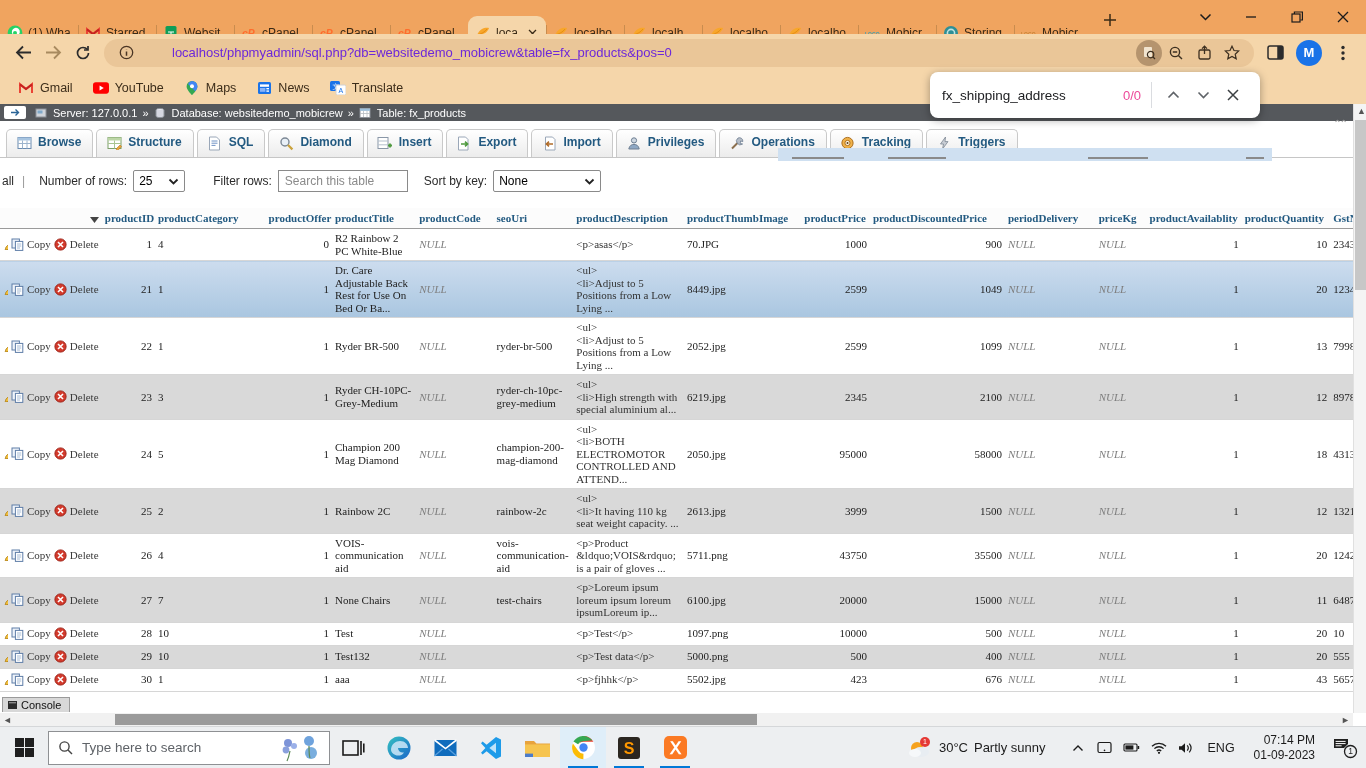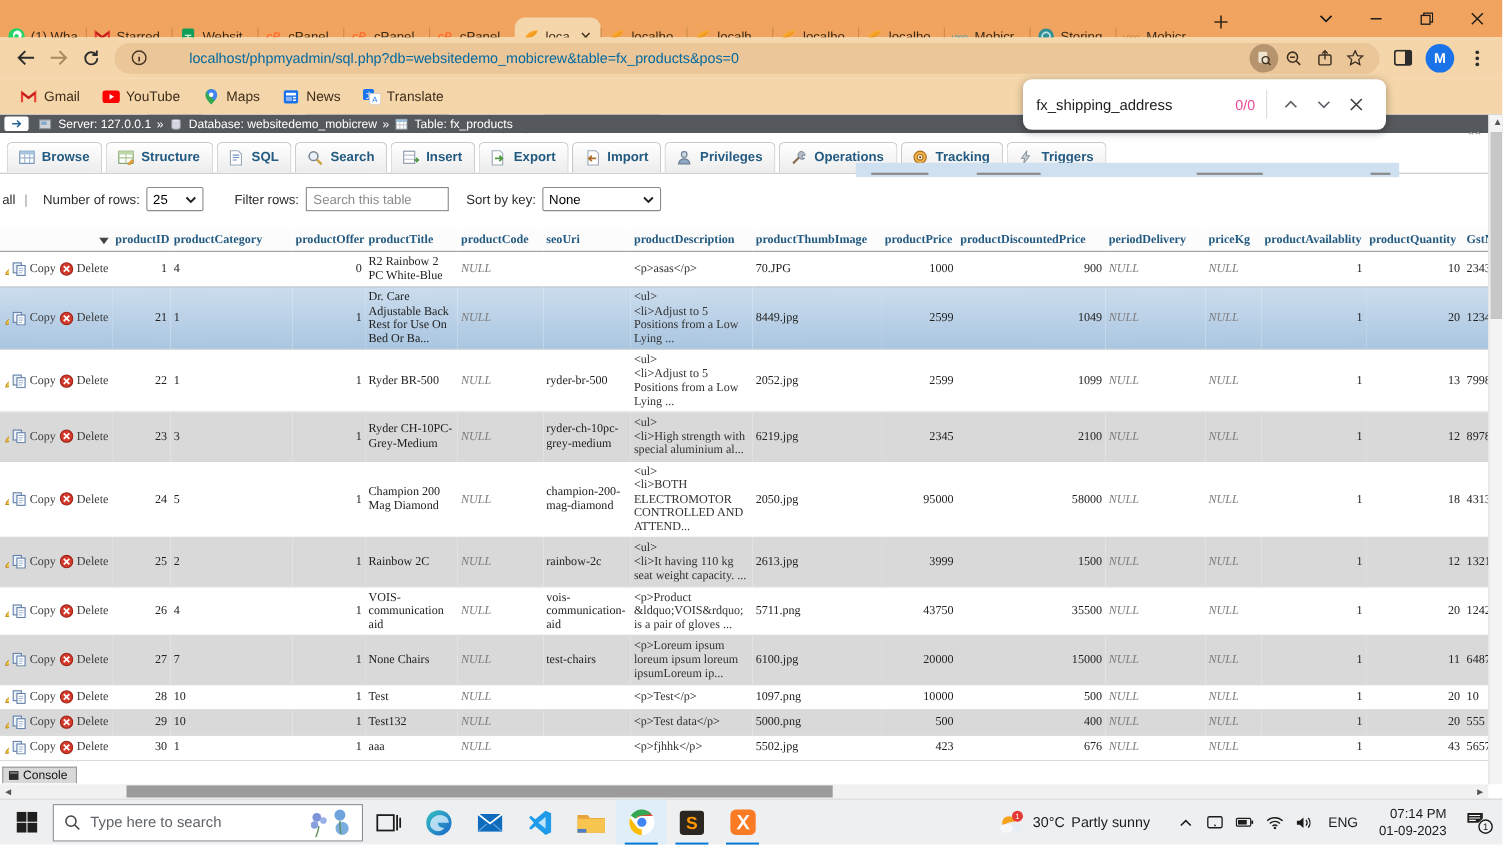"localhost/phpmyadmin/sql.php?db=websited" #urltext { color: #0369a1 -> #6d28d9 }
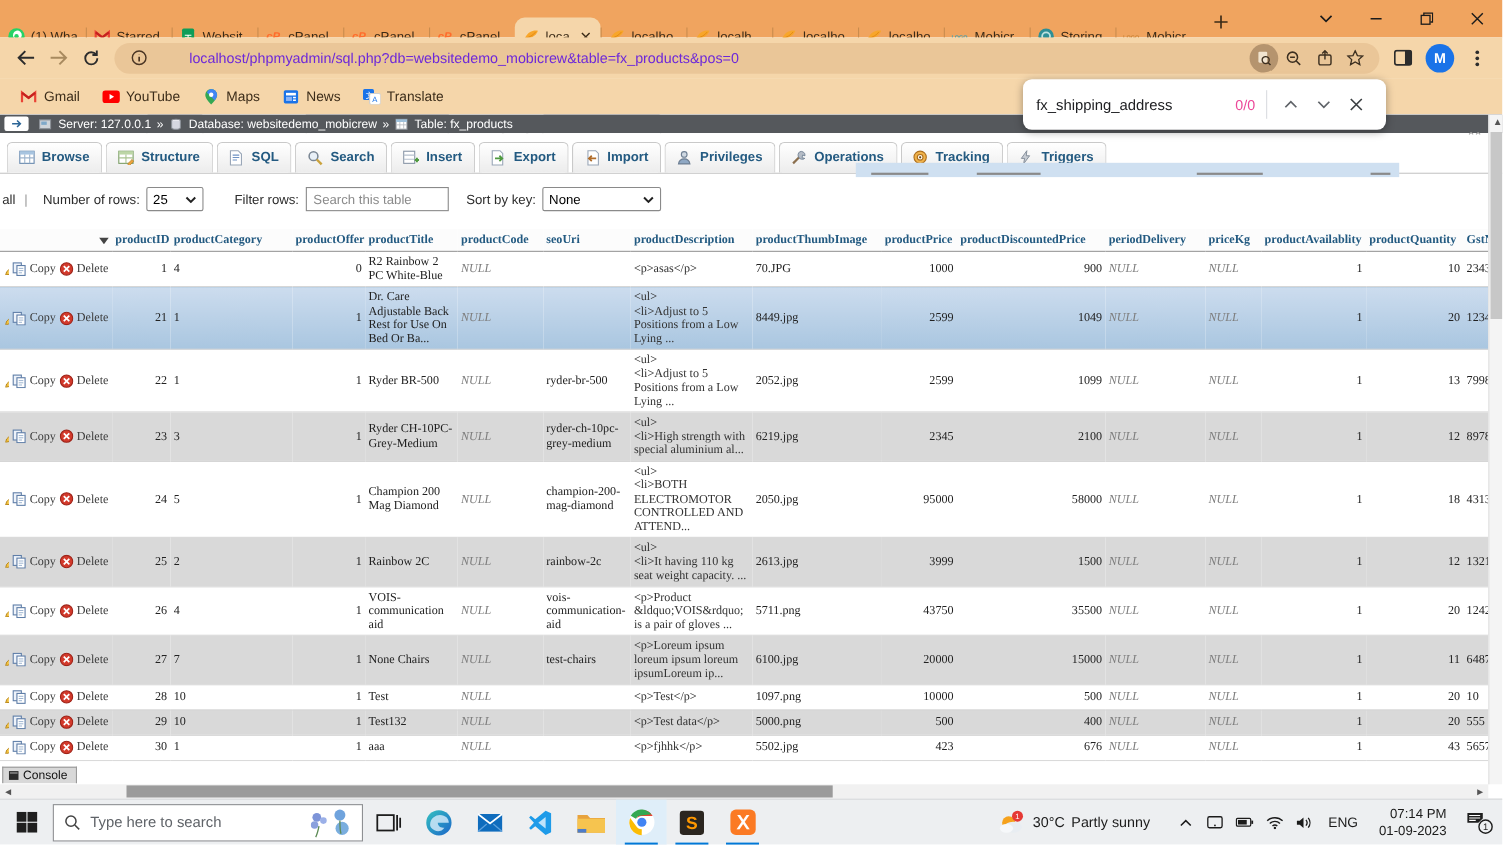"Search" span { text: Search -> Diamond }
